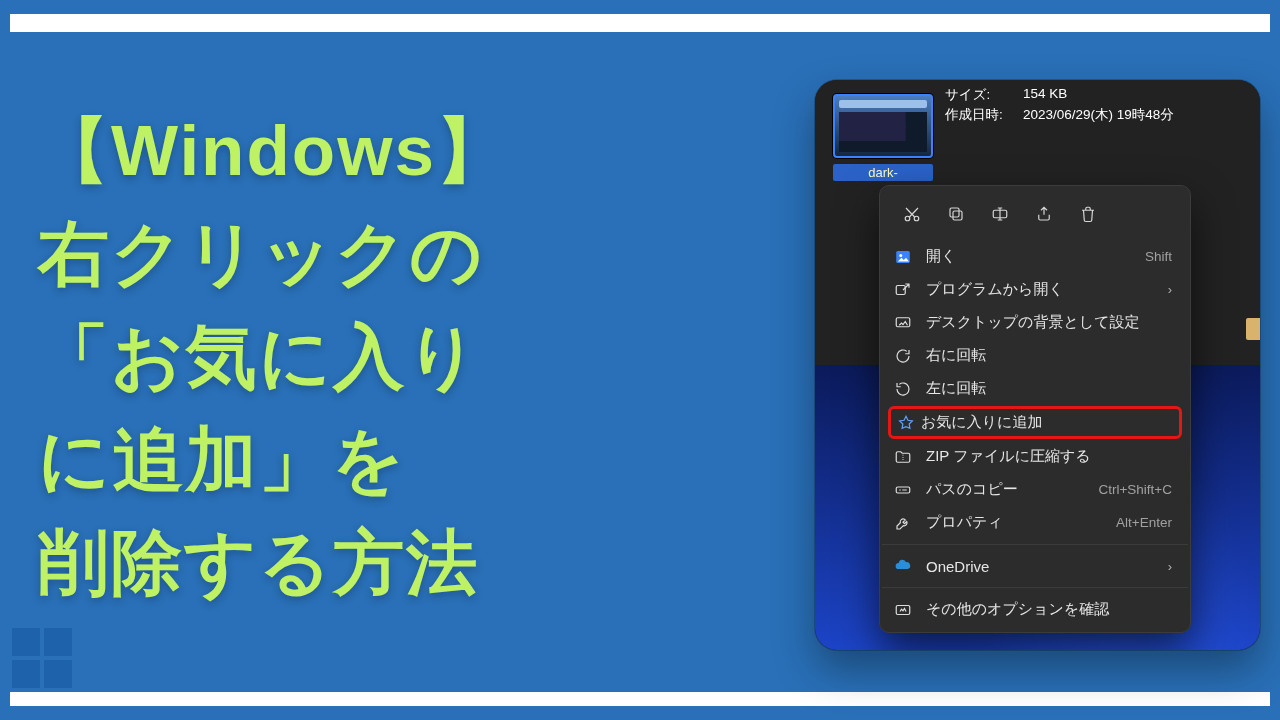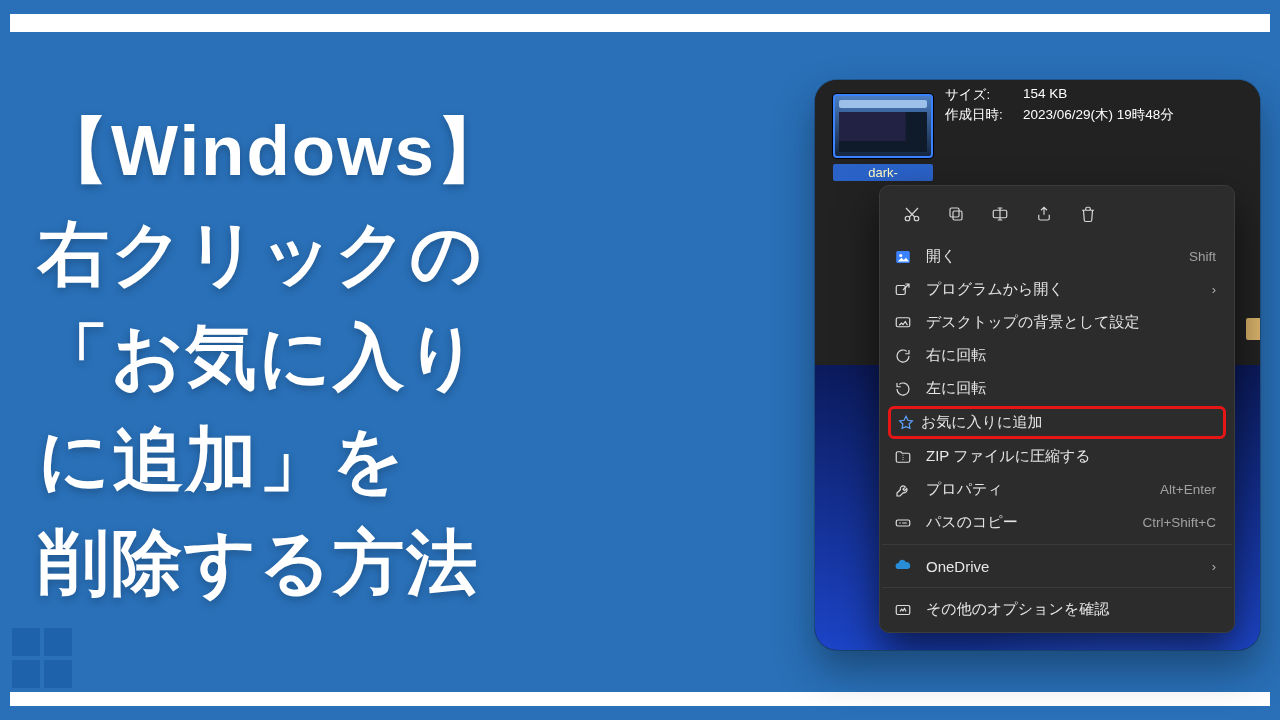"【Windows】" .title-block { color: #ffffff -> #bef264 }
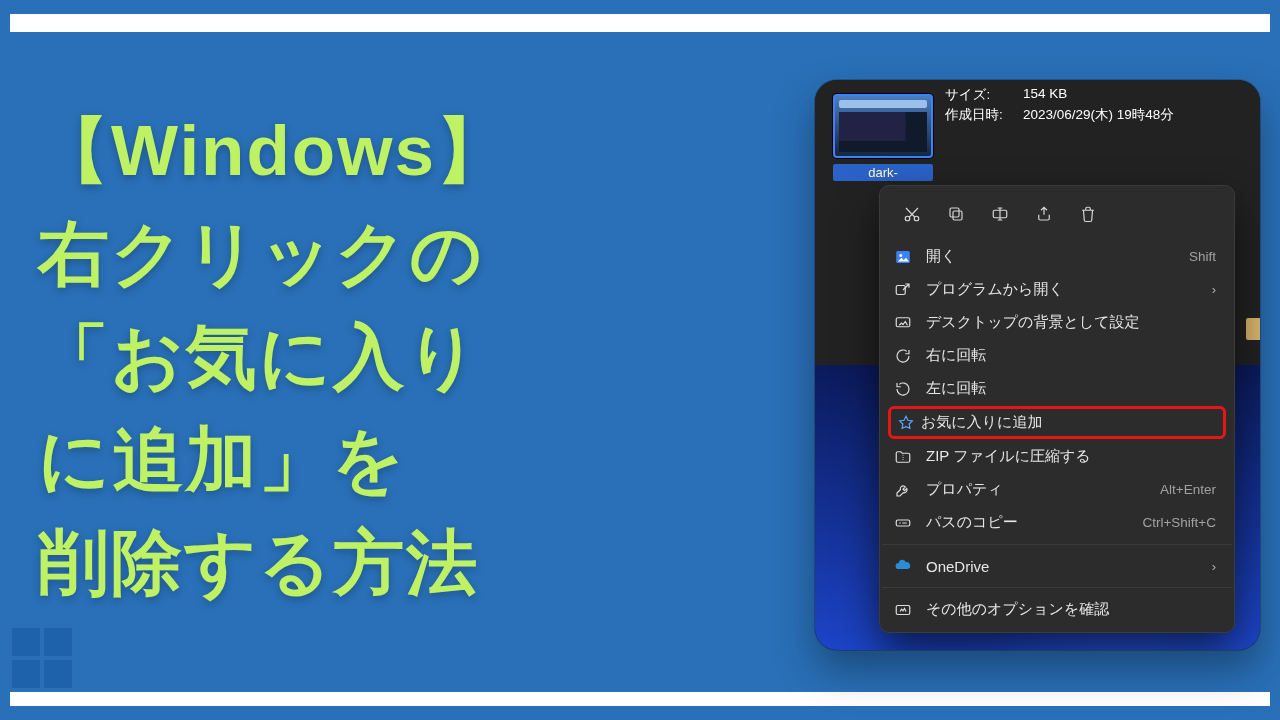"開く" .menu { width: 356px -> 312px }
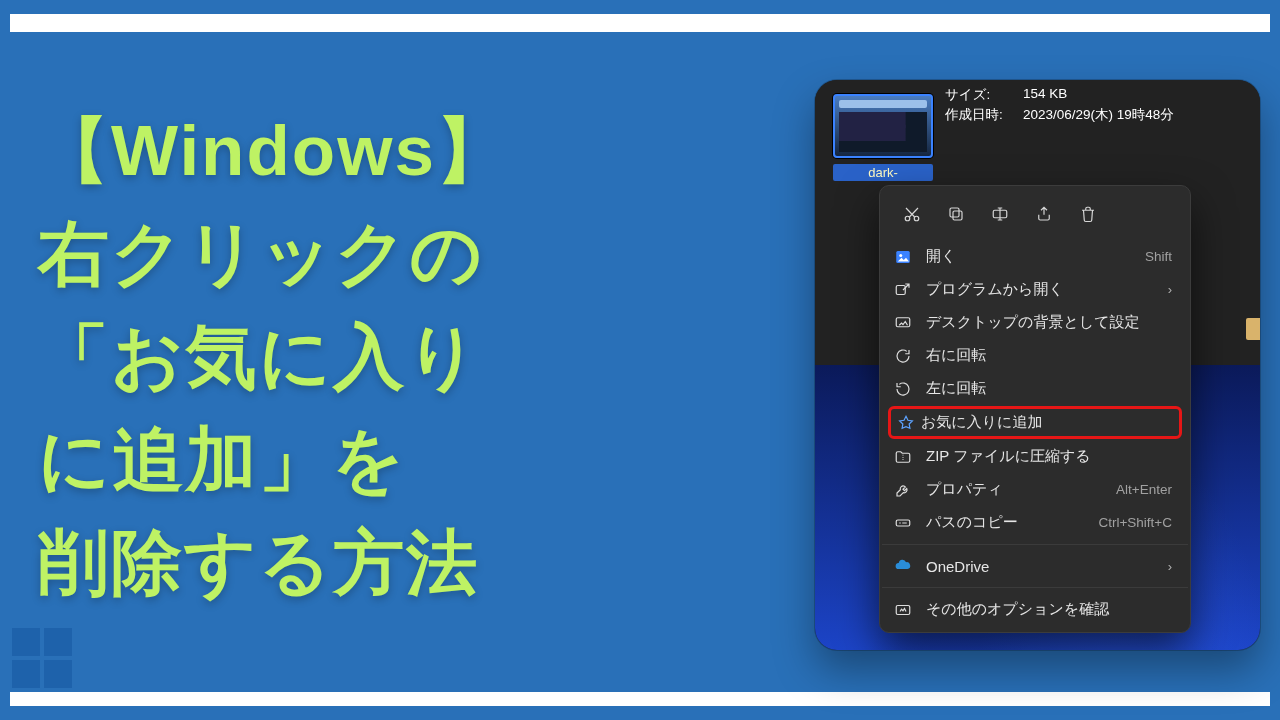"プロパティ" div.item { order: before "パスのコピー" -> after "パスのコピー" }
